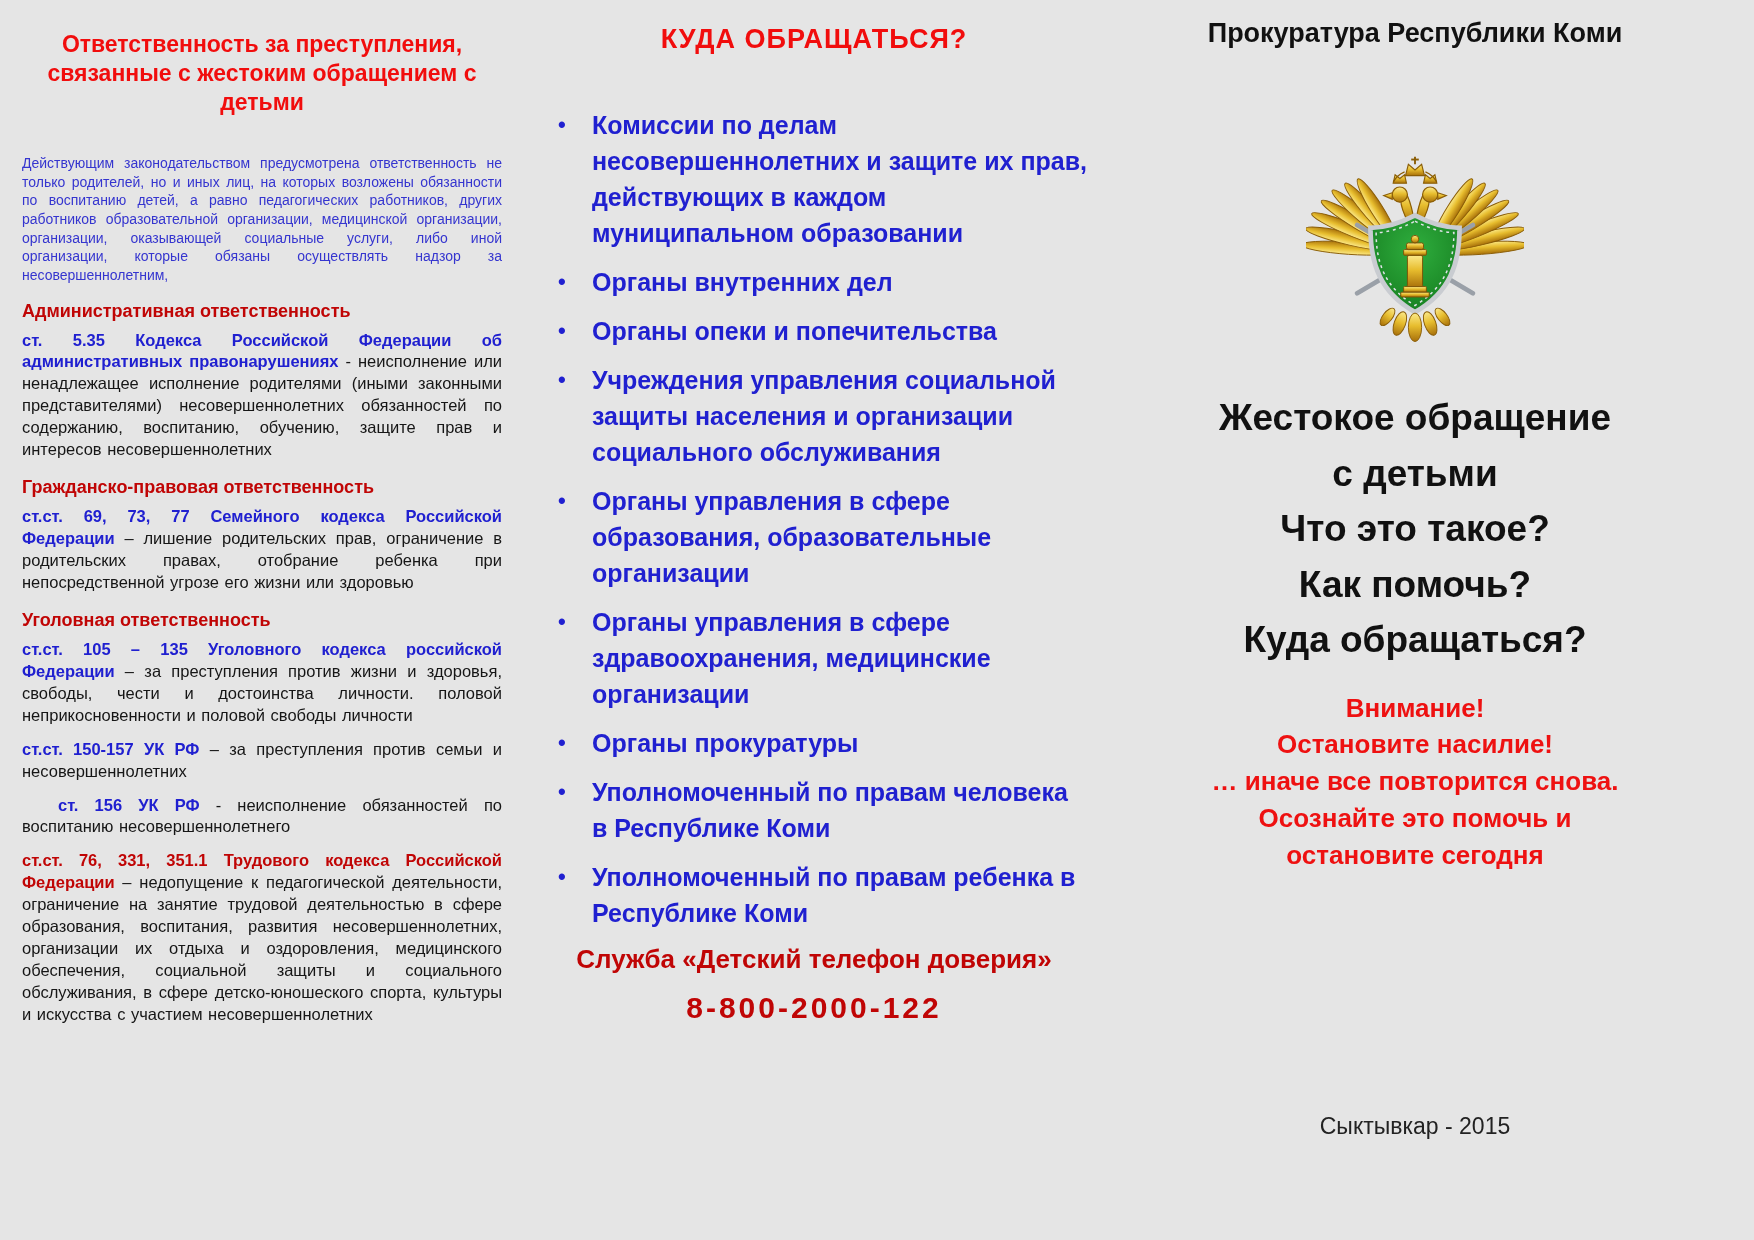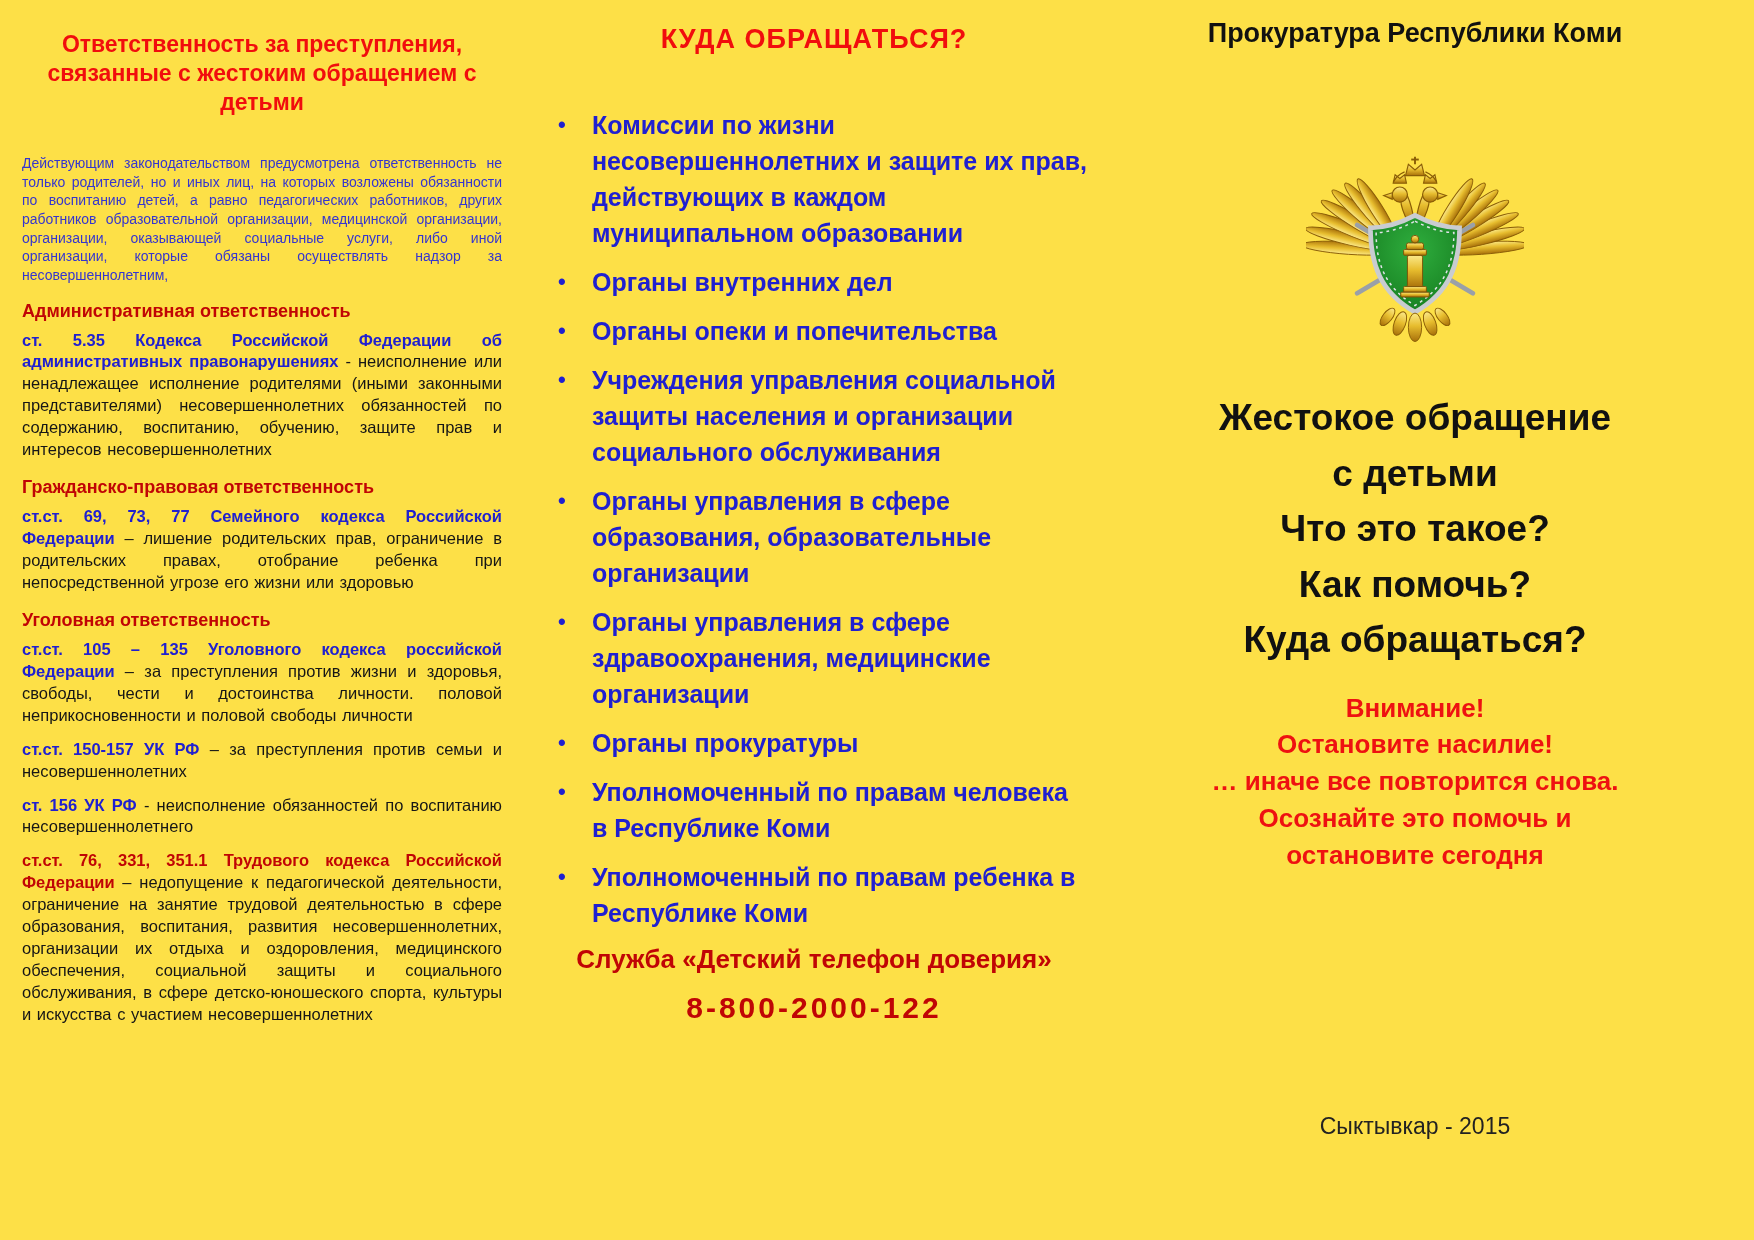"Ответственность за преступления," .page { background: #fde047 -> #e5e5e5 }
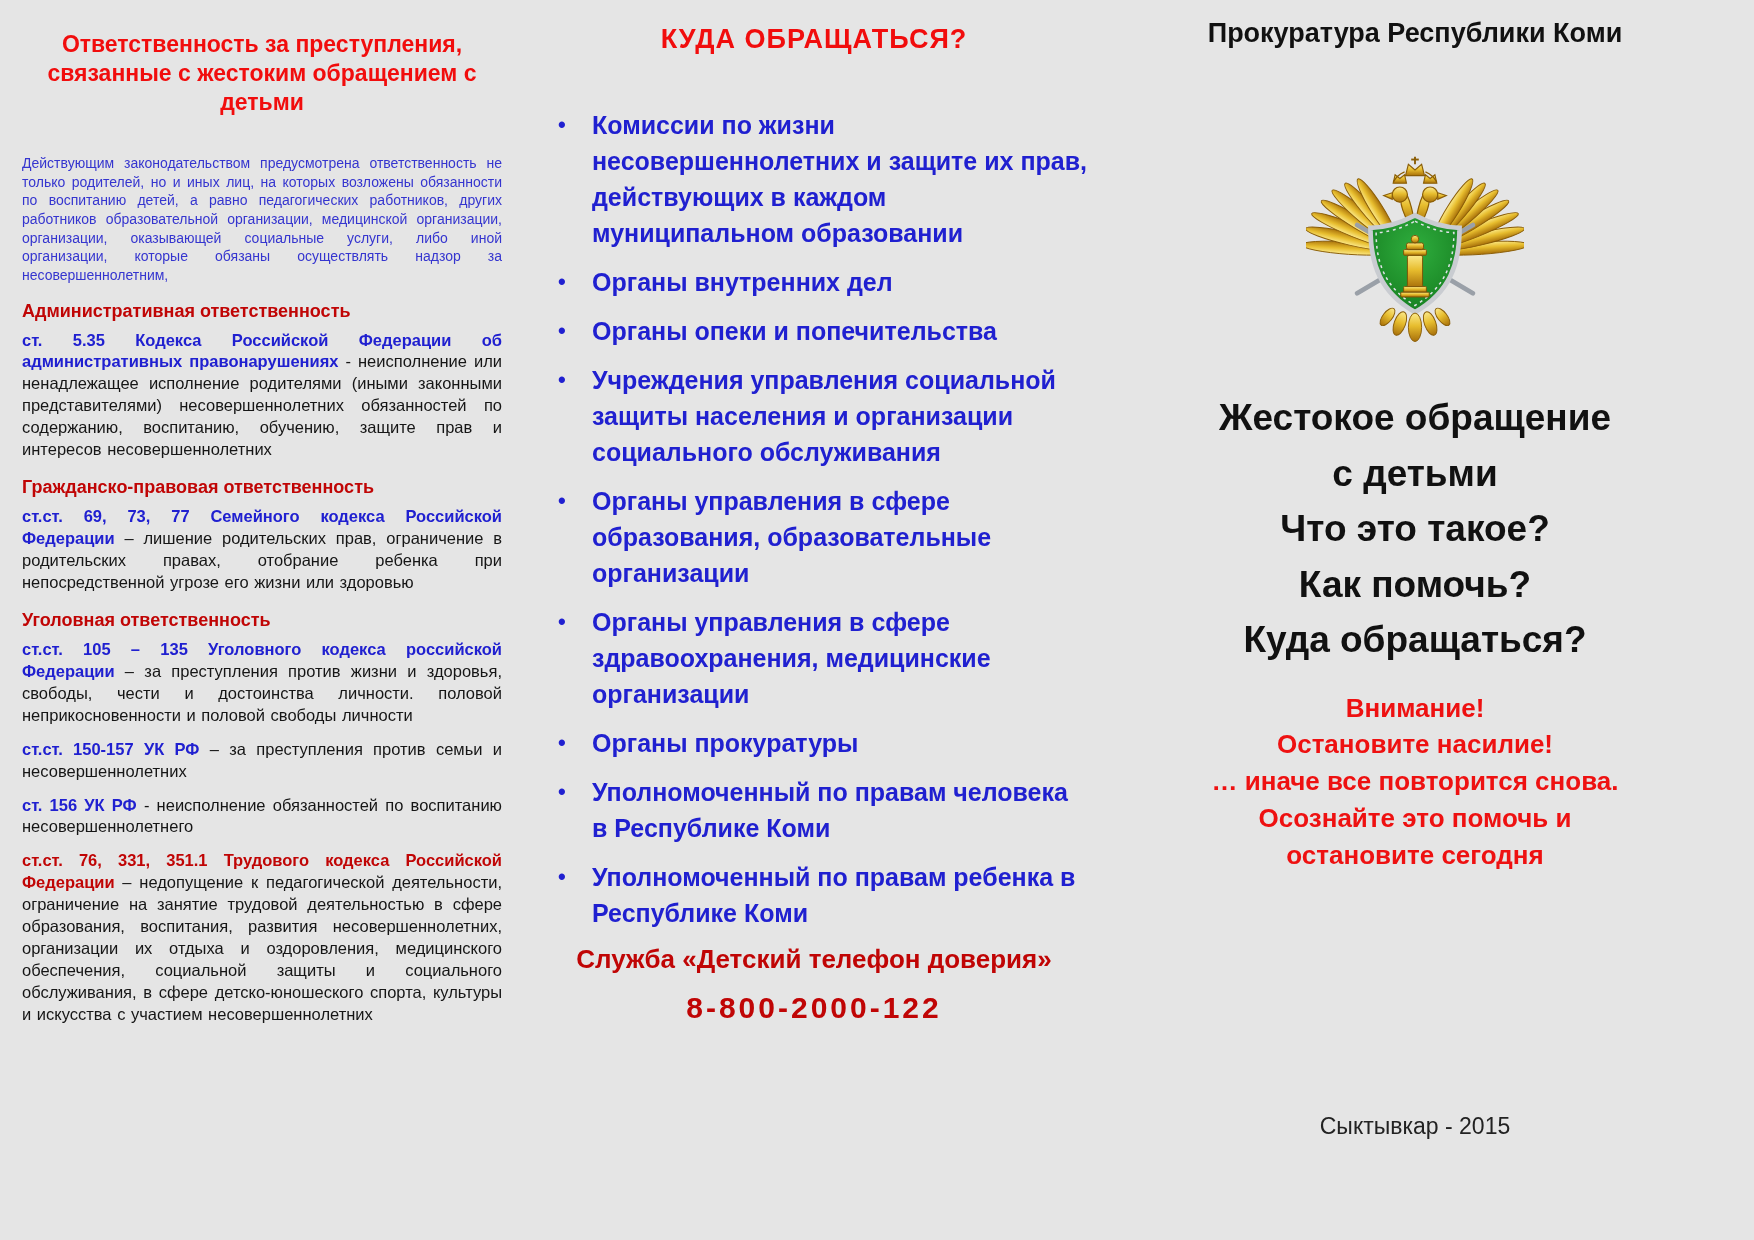"Комиссии по жизни несовершеннолетних и" span.m-text { text: жизни -> делам }
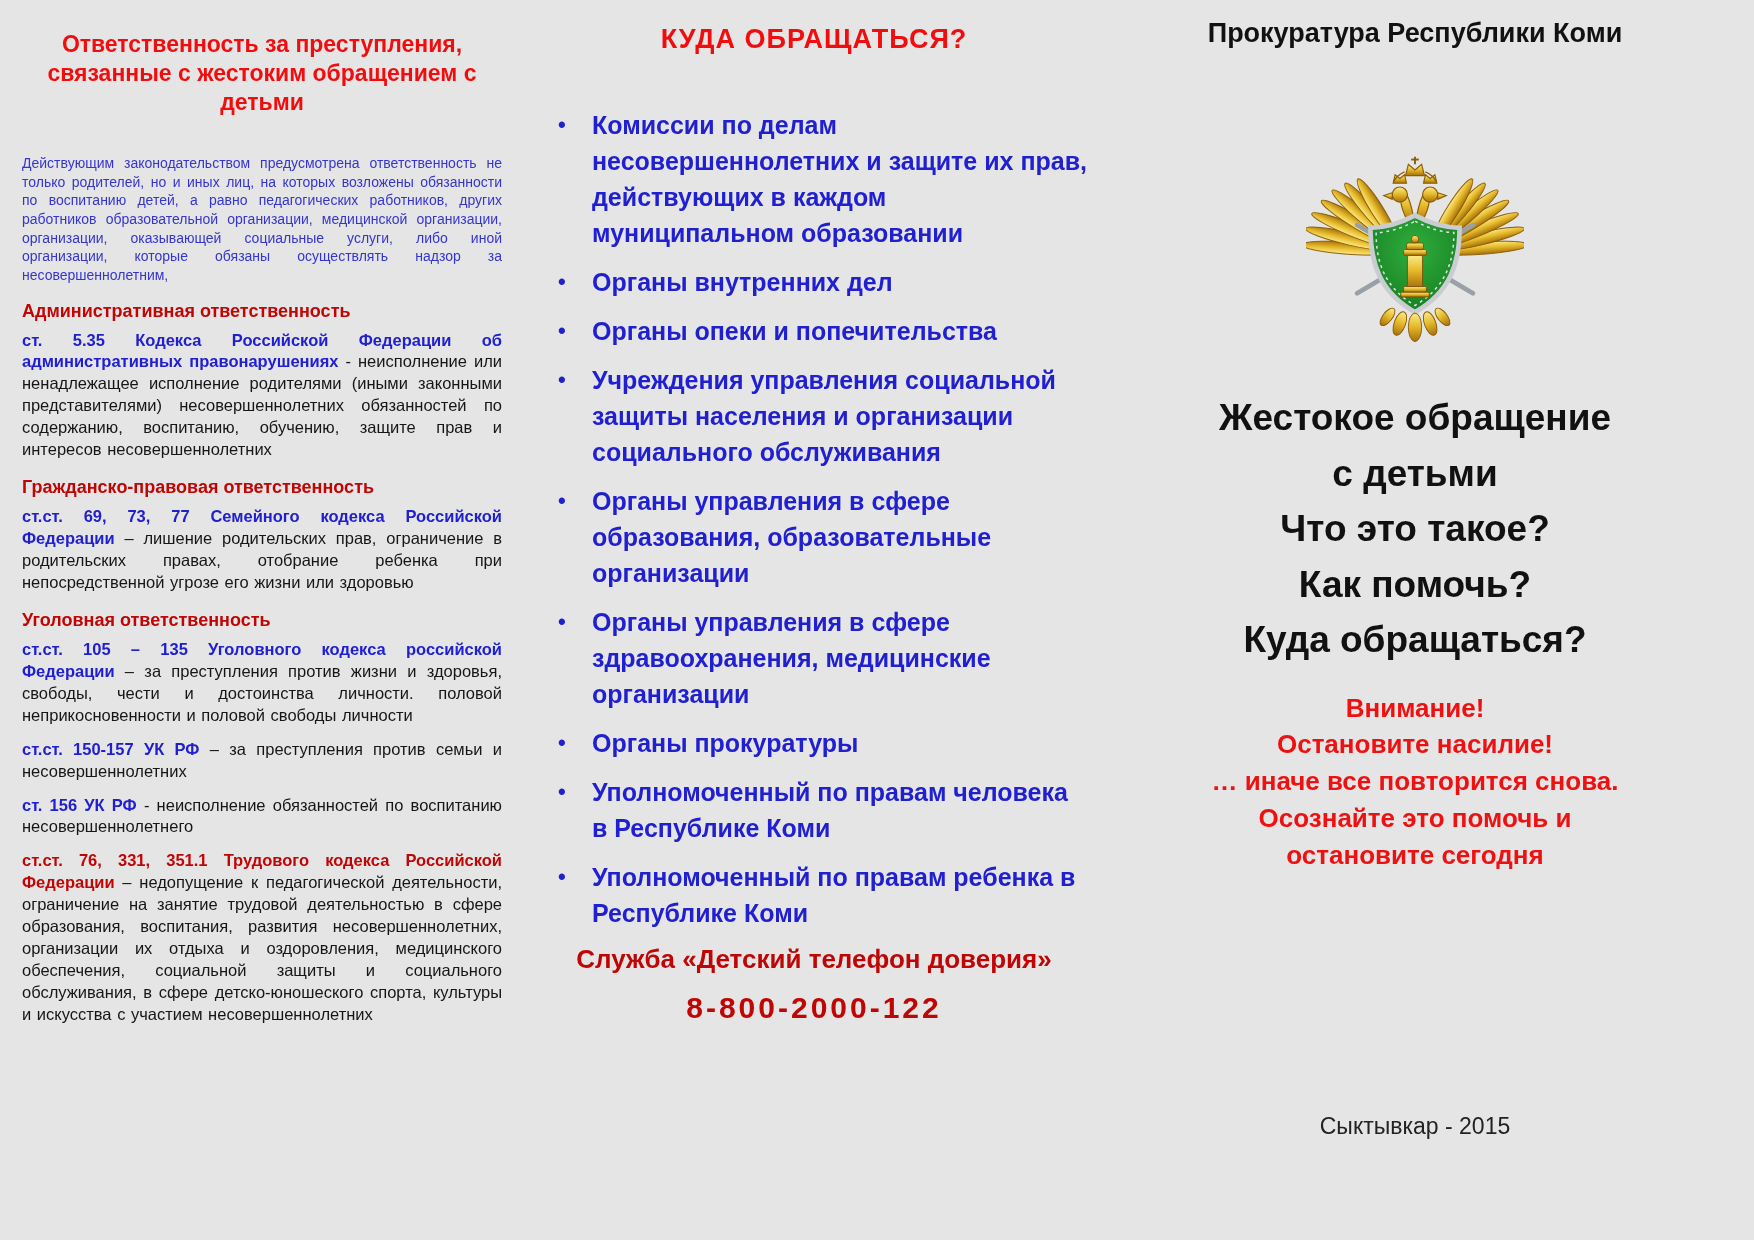"ст. 156 УК РФ" span.ref { margin-left: none -> 36px }
